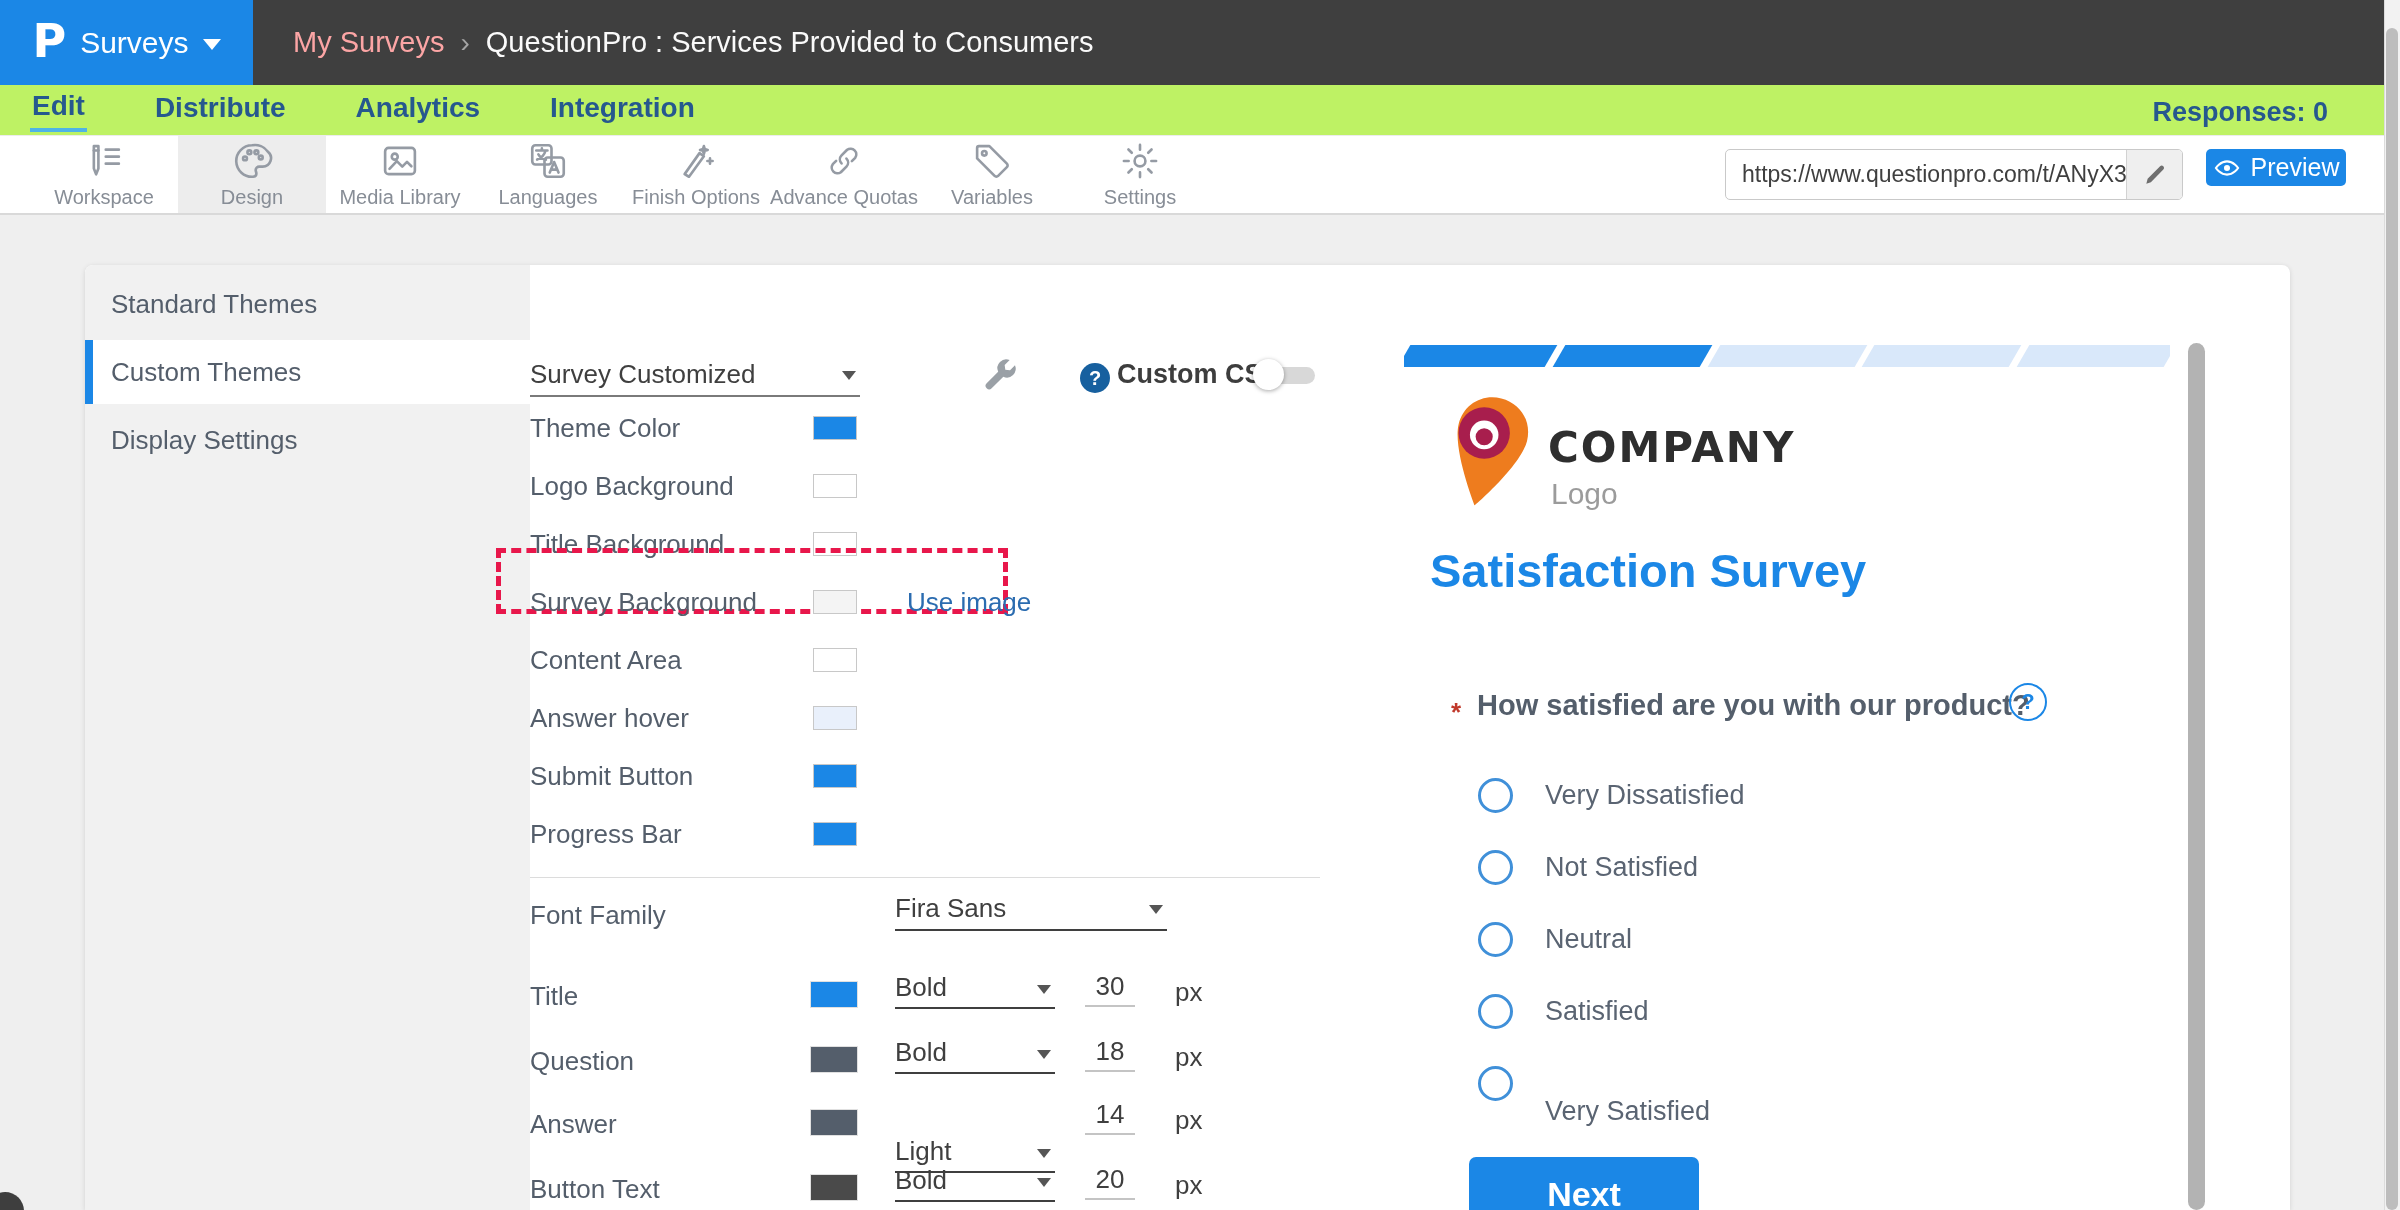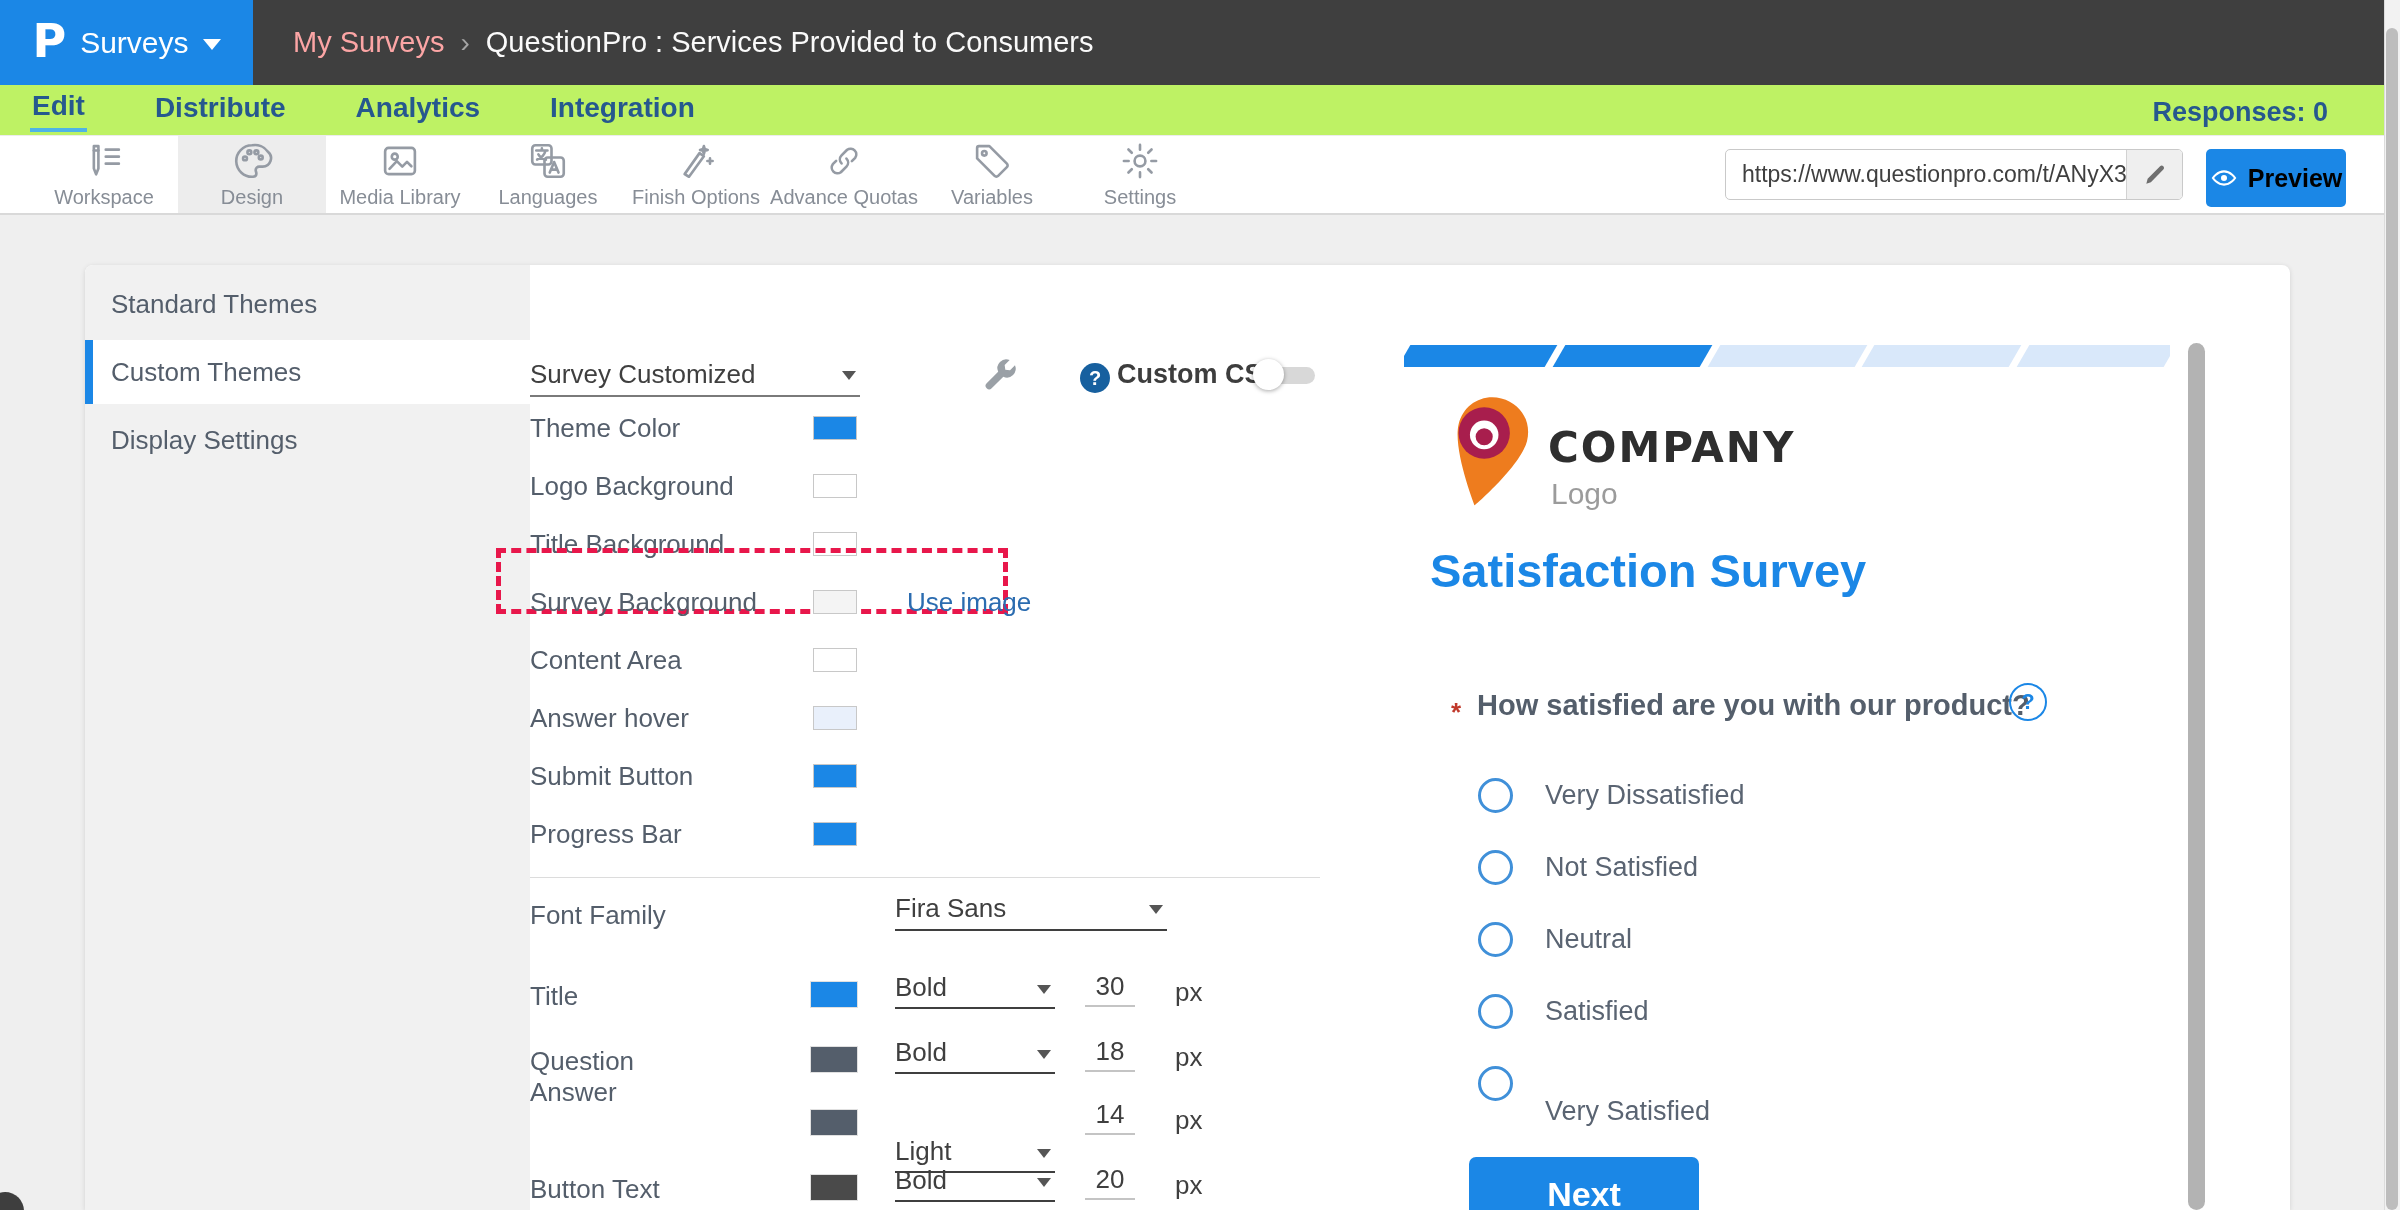"Preview" .preview-btn { color: #000000 -> #ffffff; font-weight: 700 -> 400; height: 58px -> 37px }
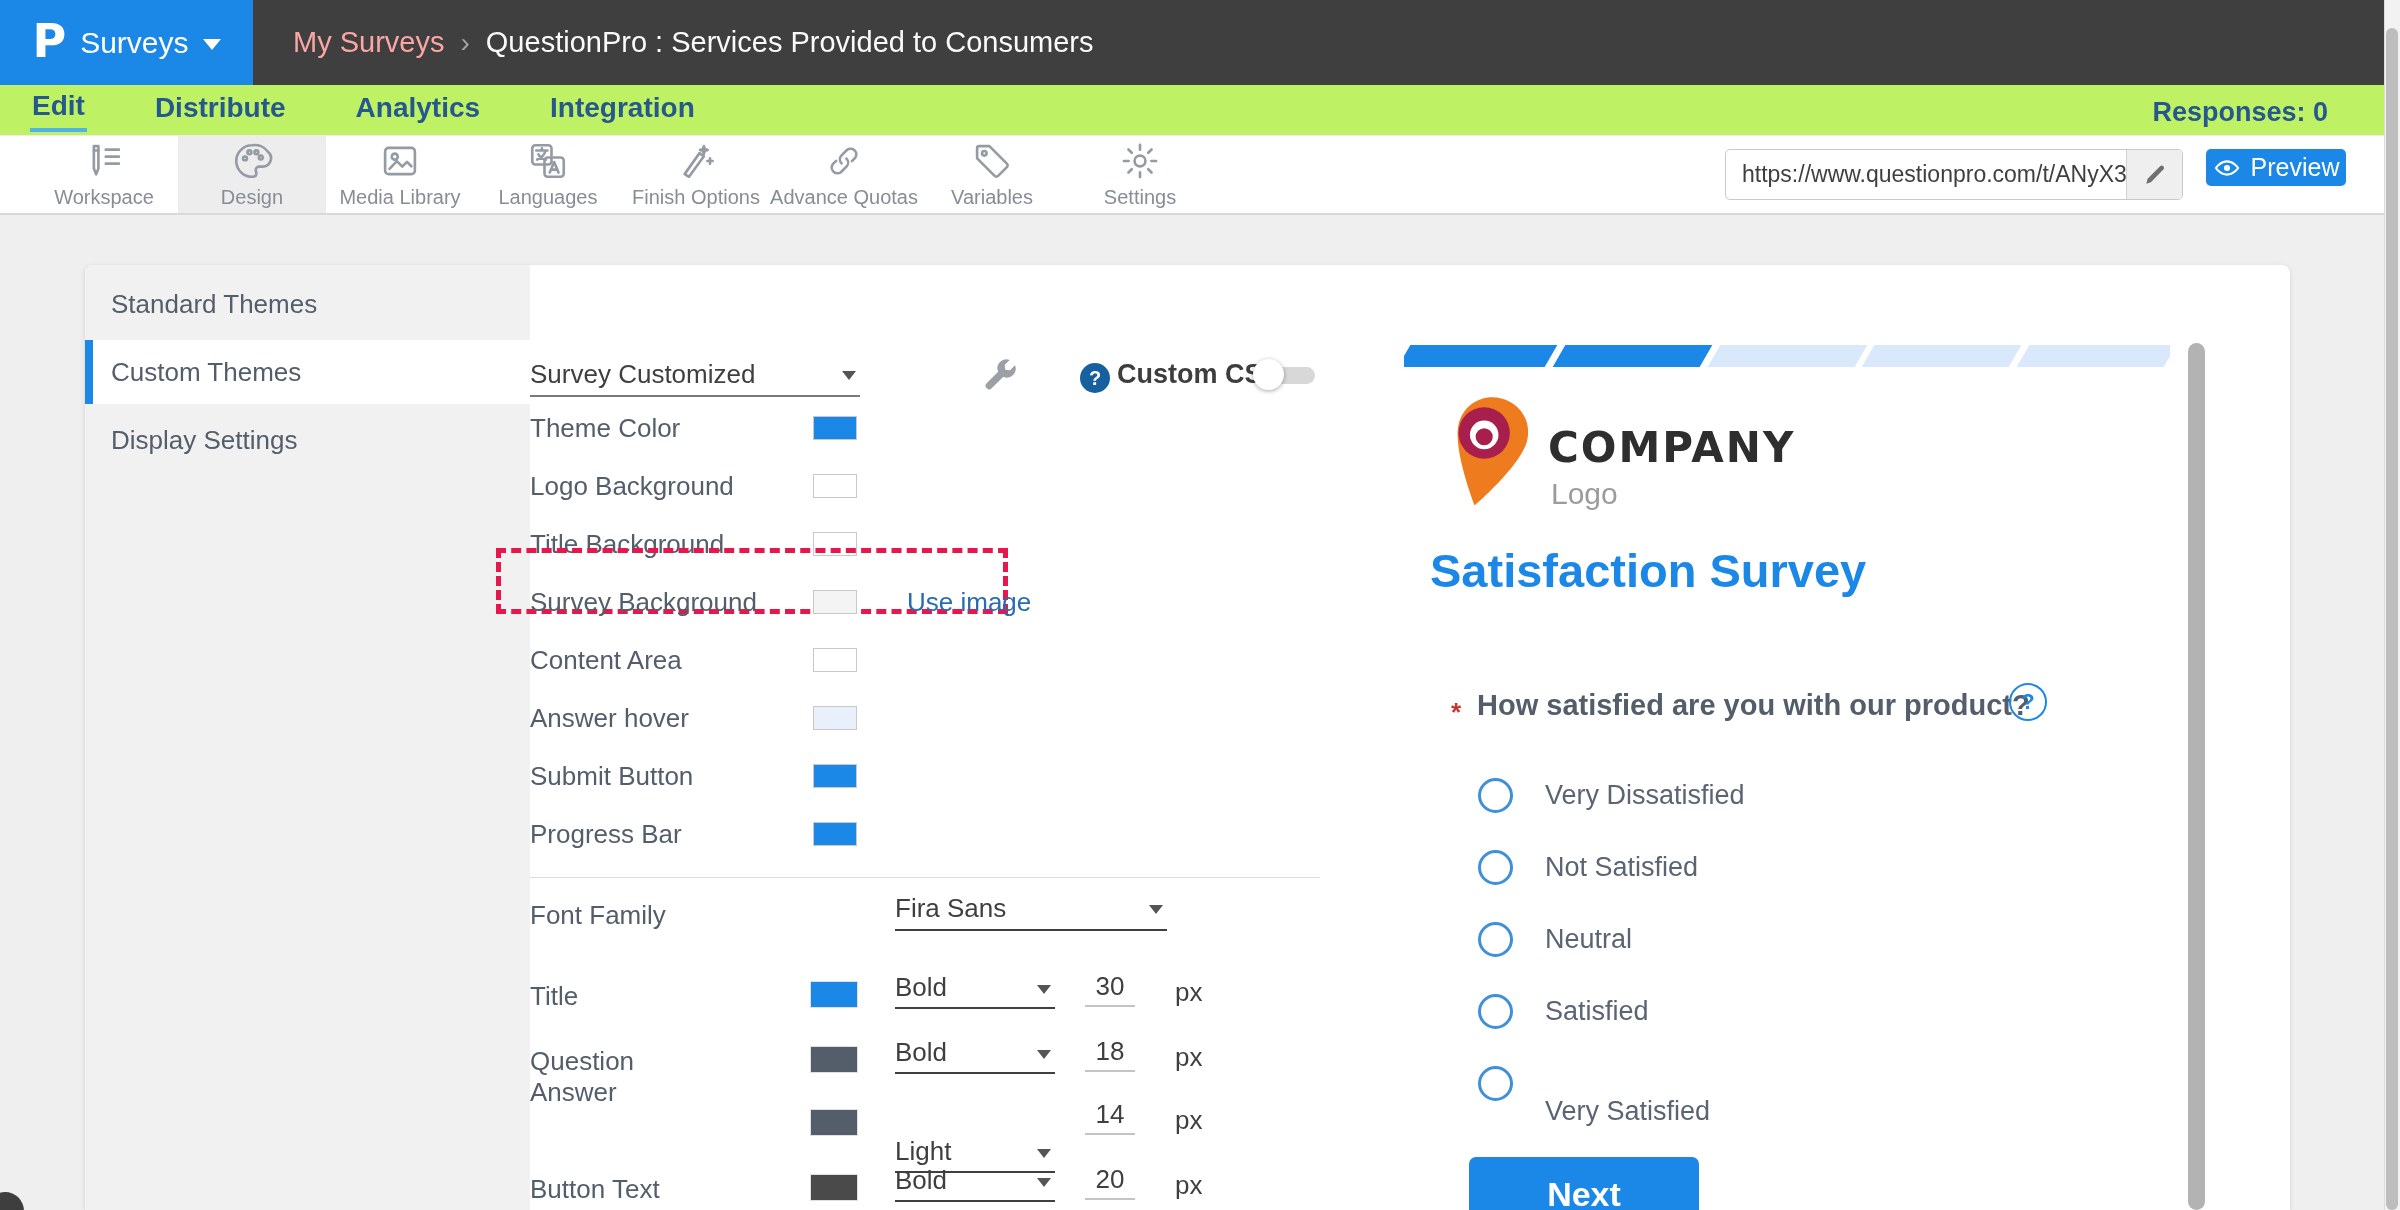"Answer" div.frow-label { top: 812px -> 844px }
